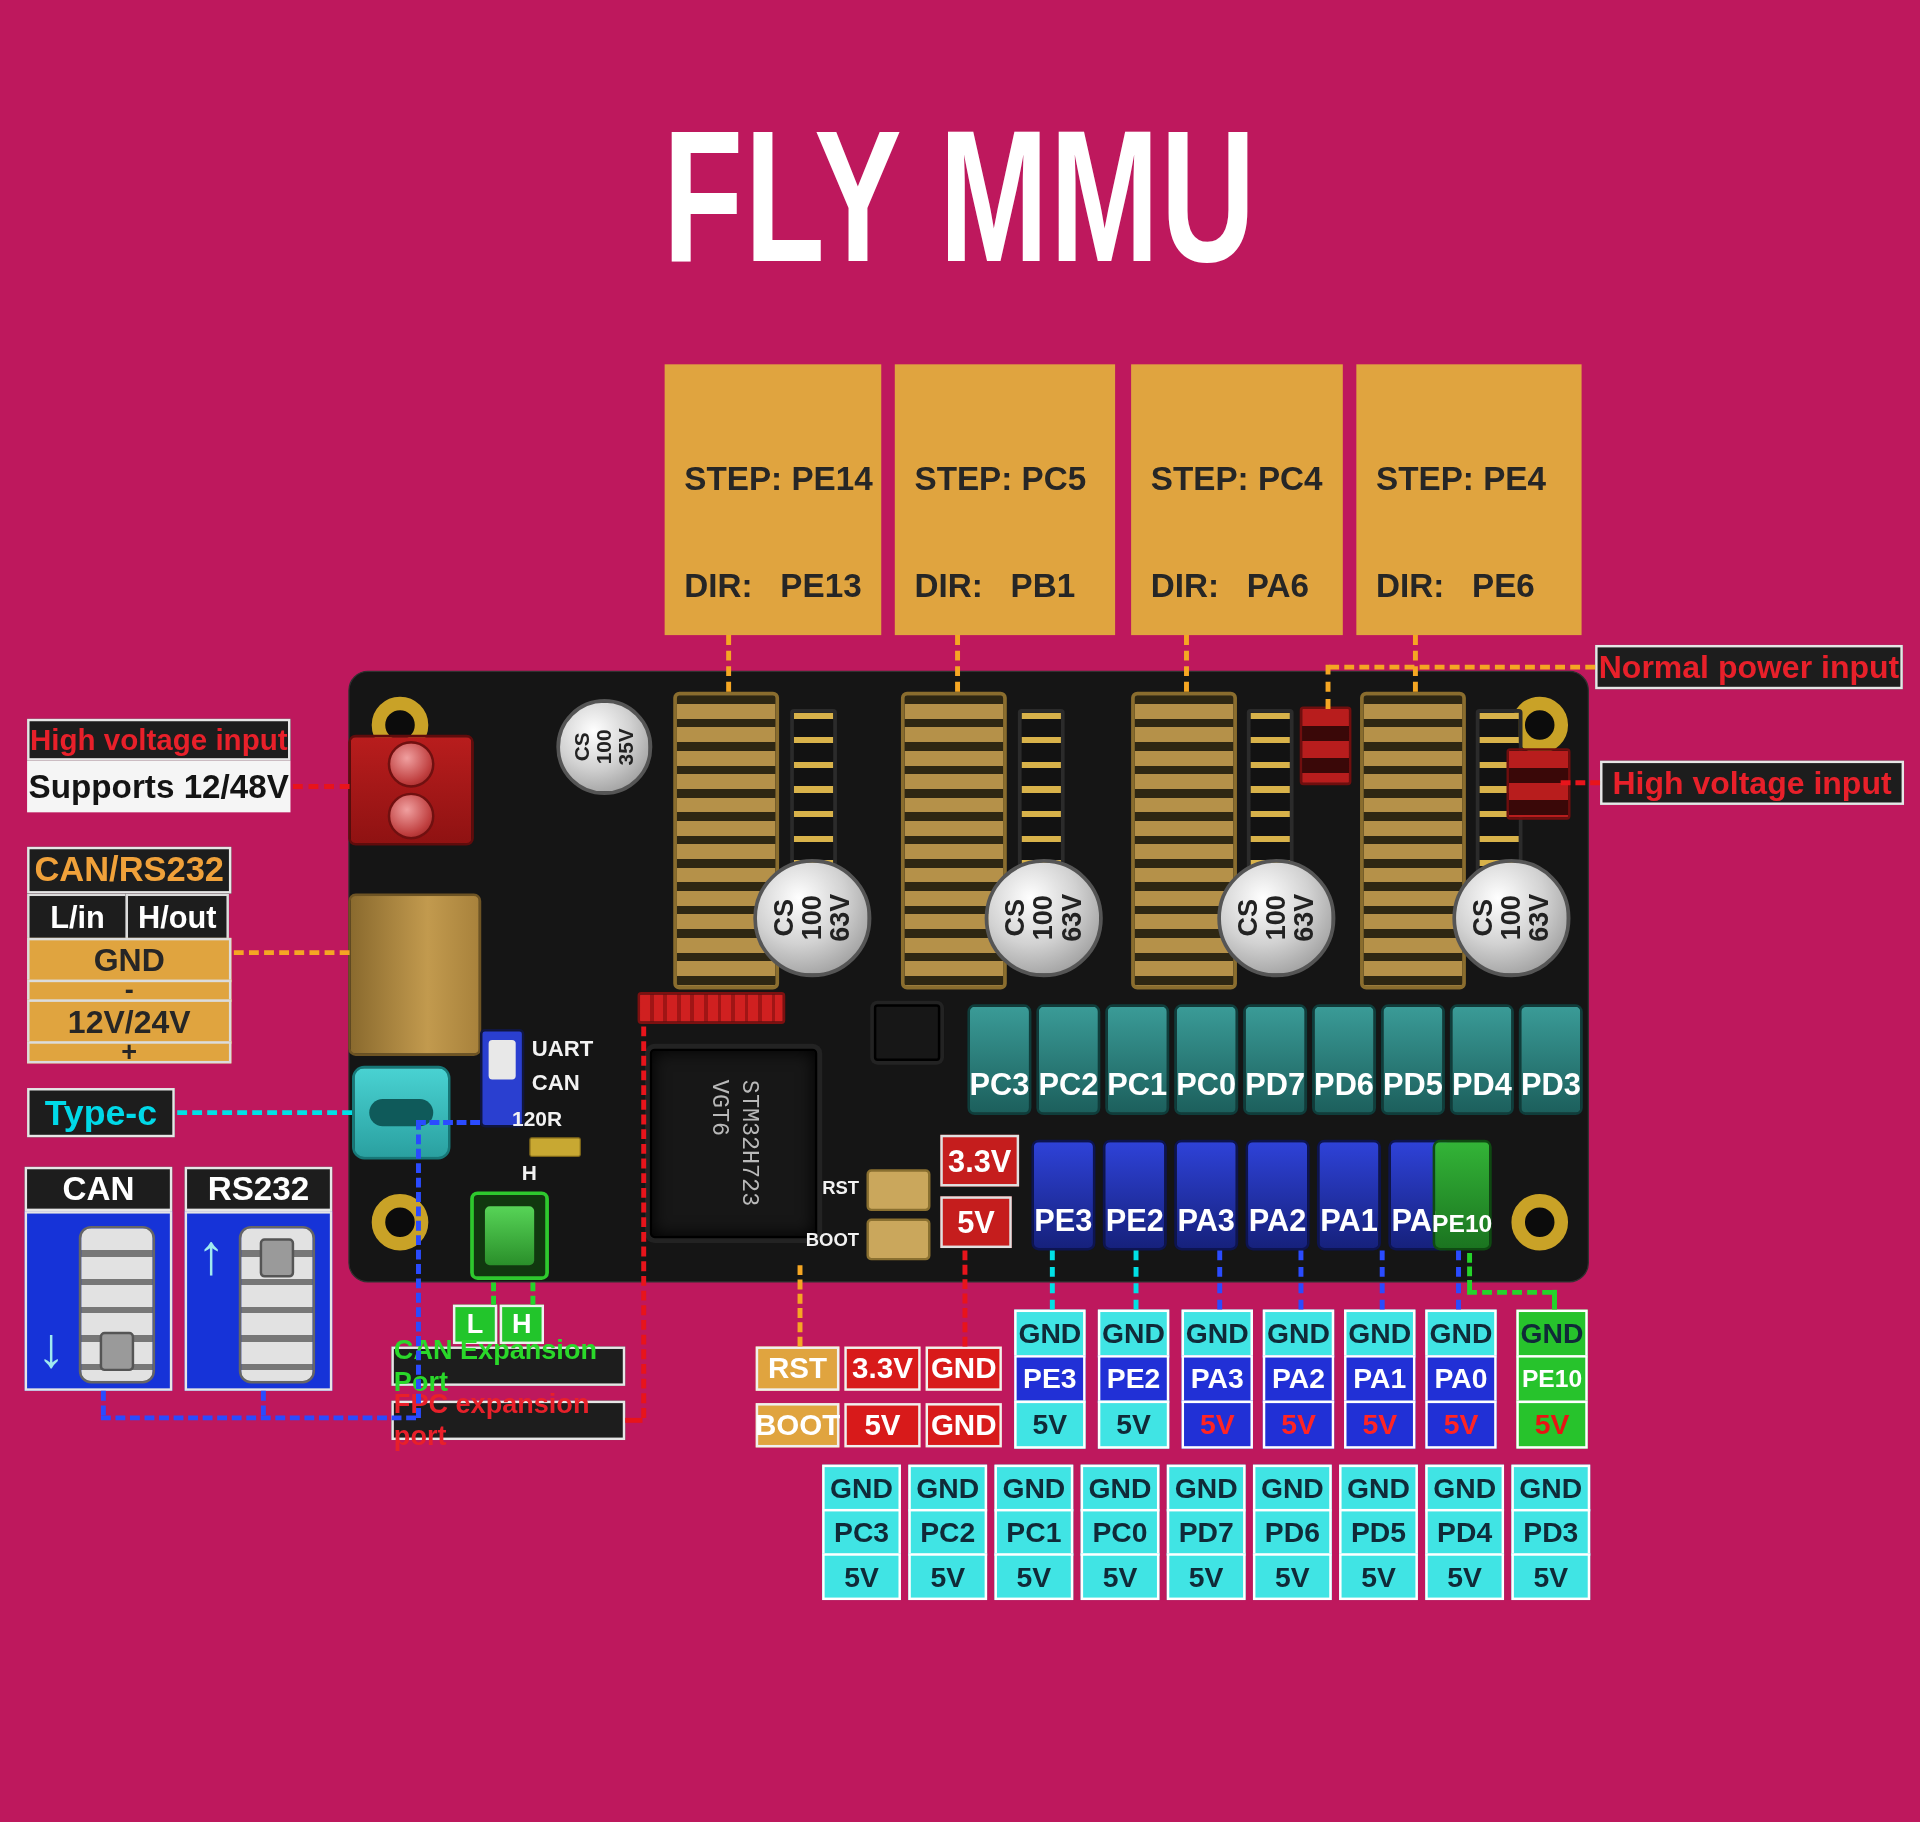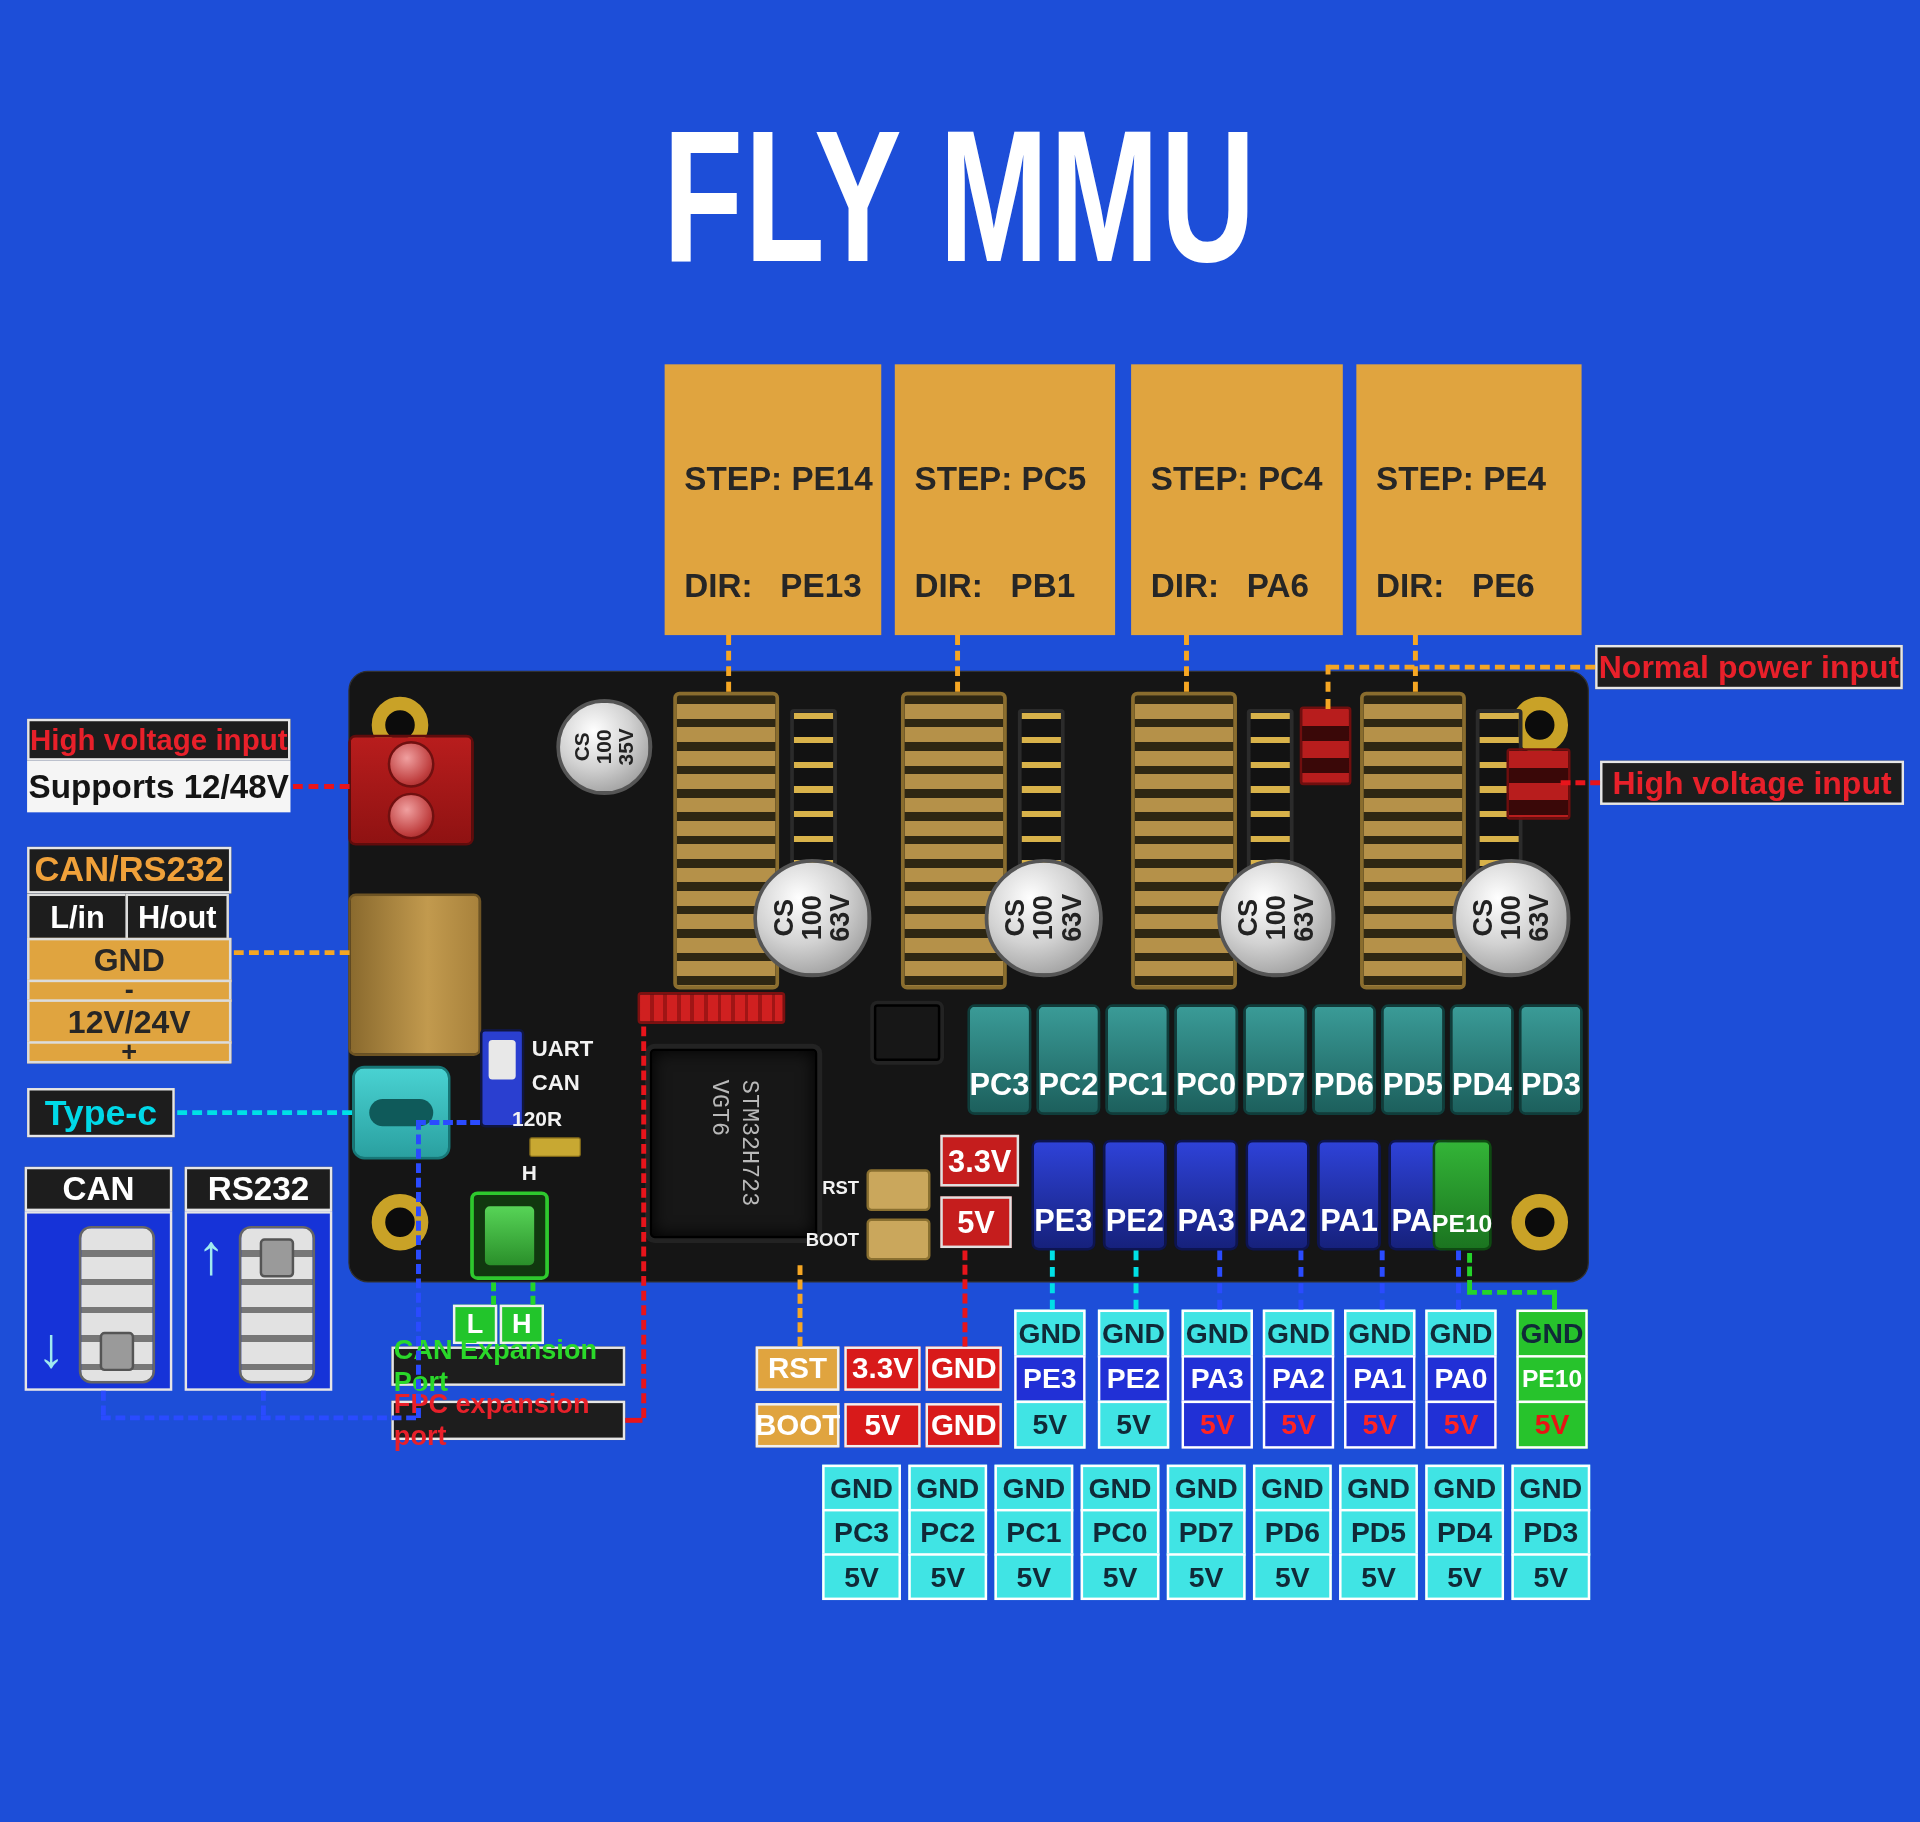"FLY MMU" #root { background: #1d4ed8 -> #be185d }
